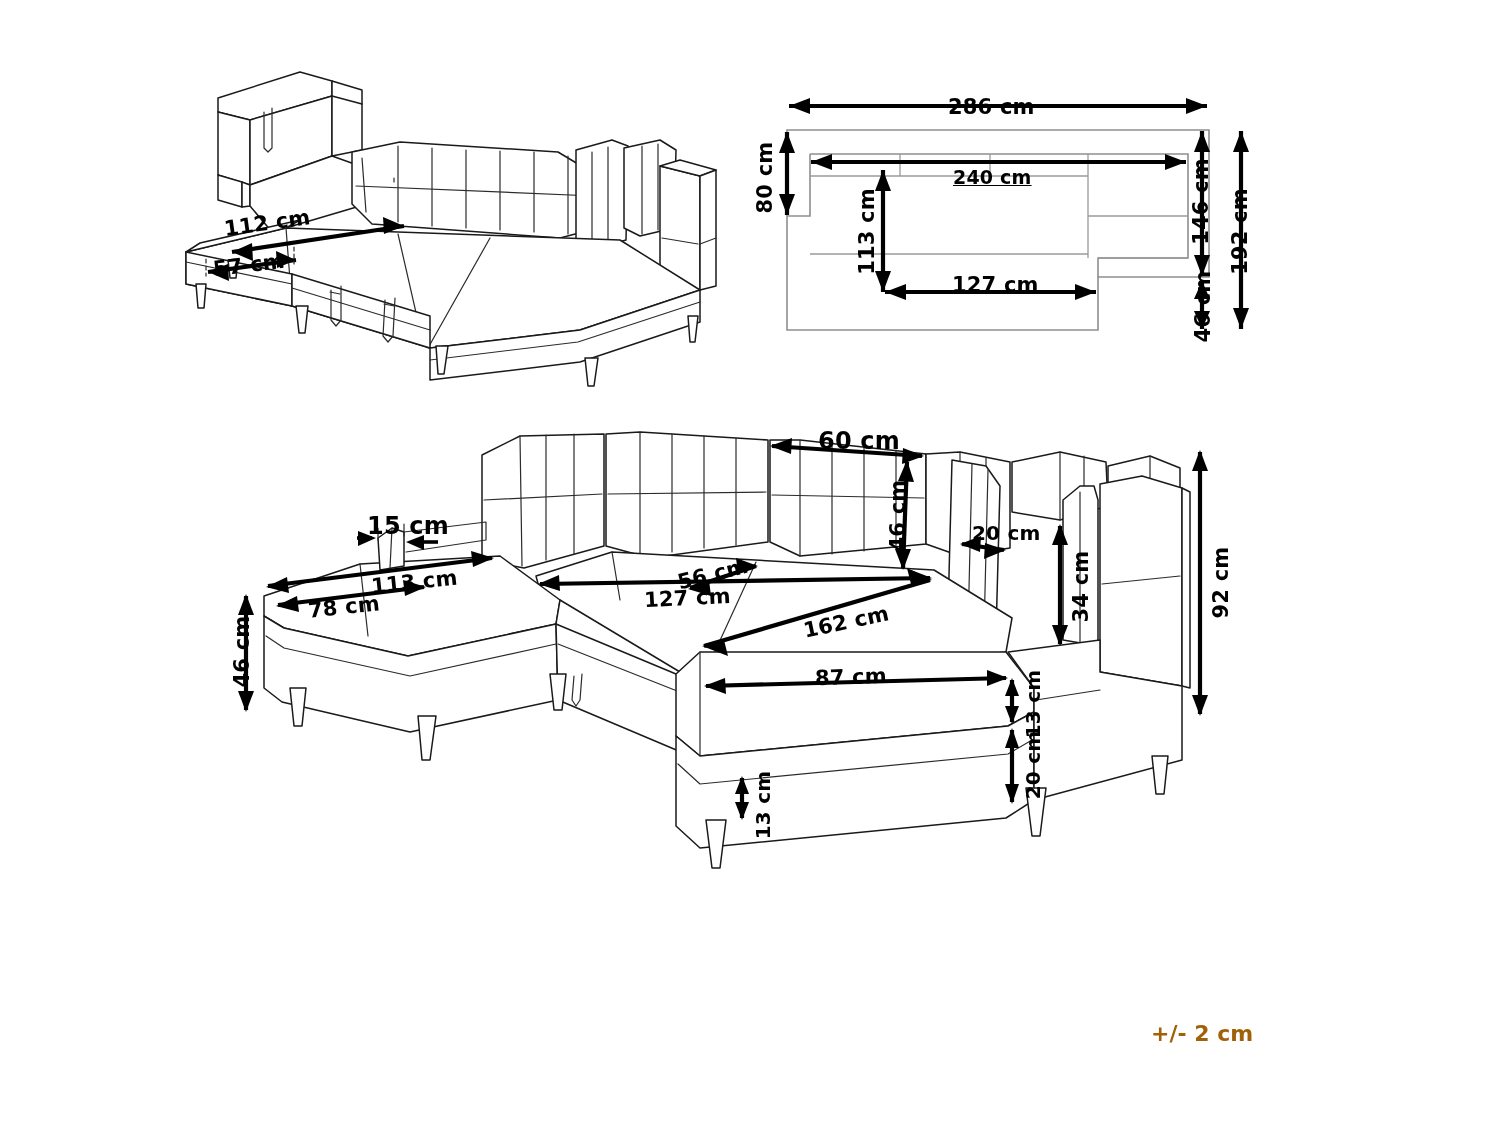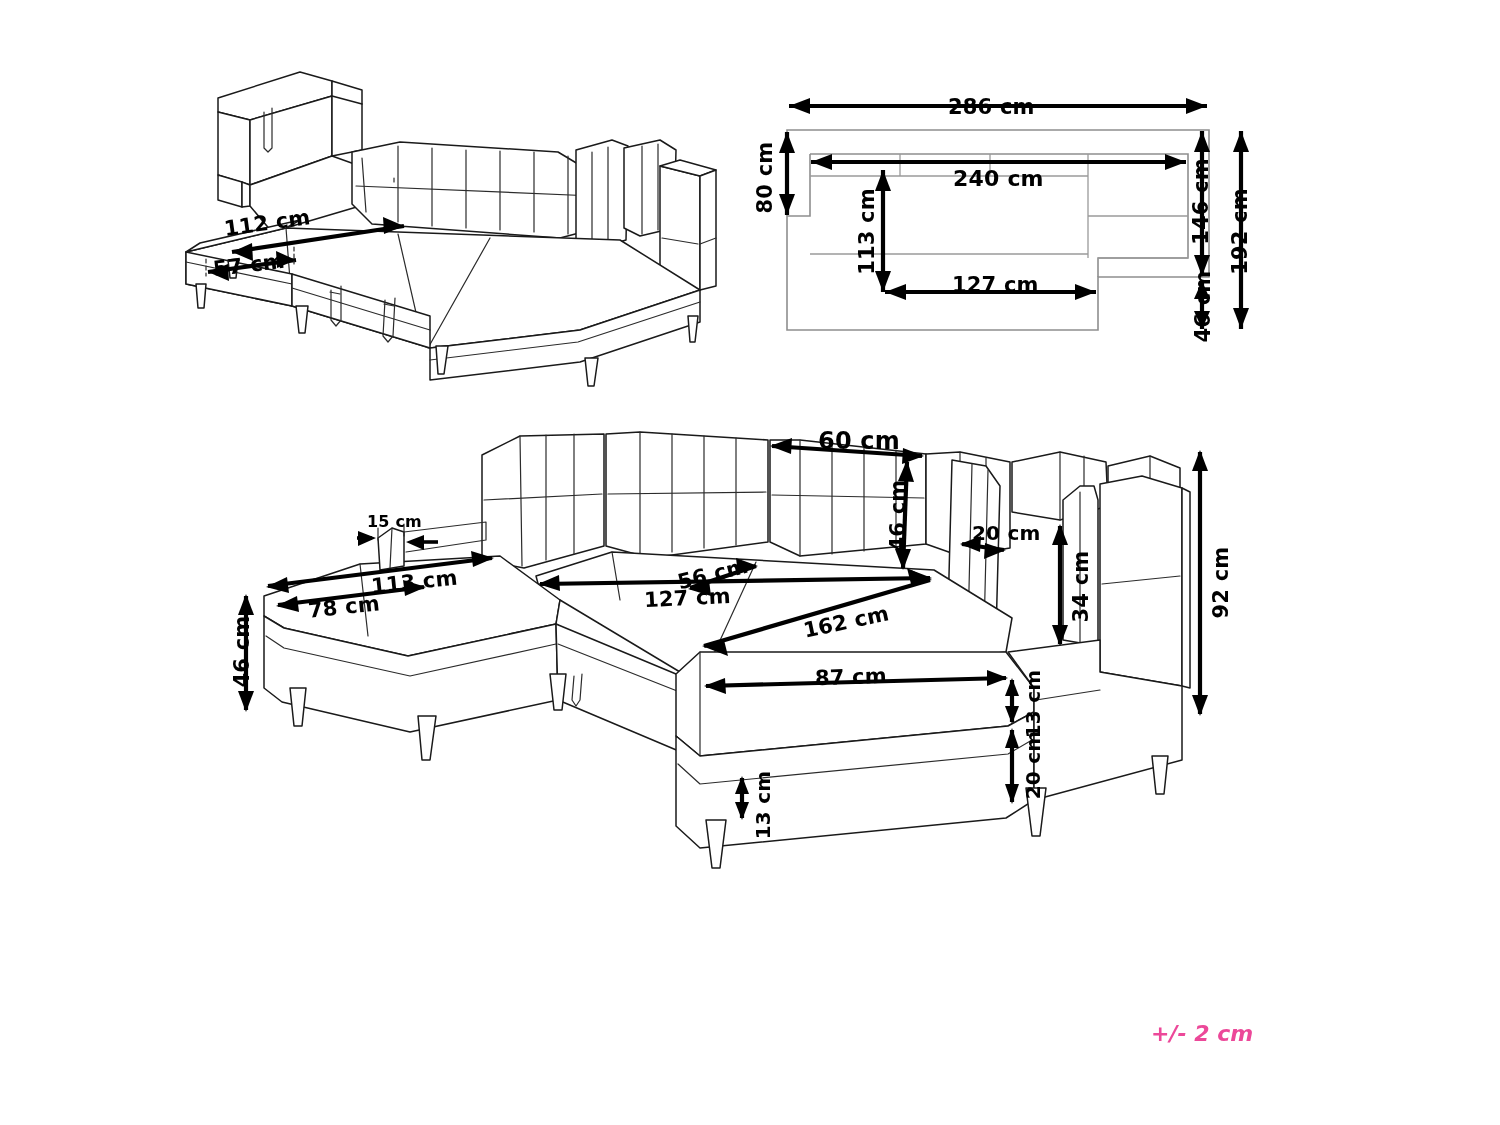"240 cm" div.dimlabel { font-size: 22px -> 19px; text-decoration: none -> underline }
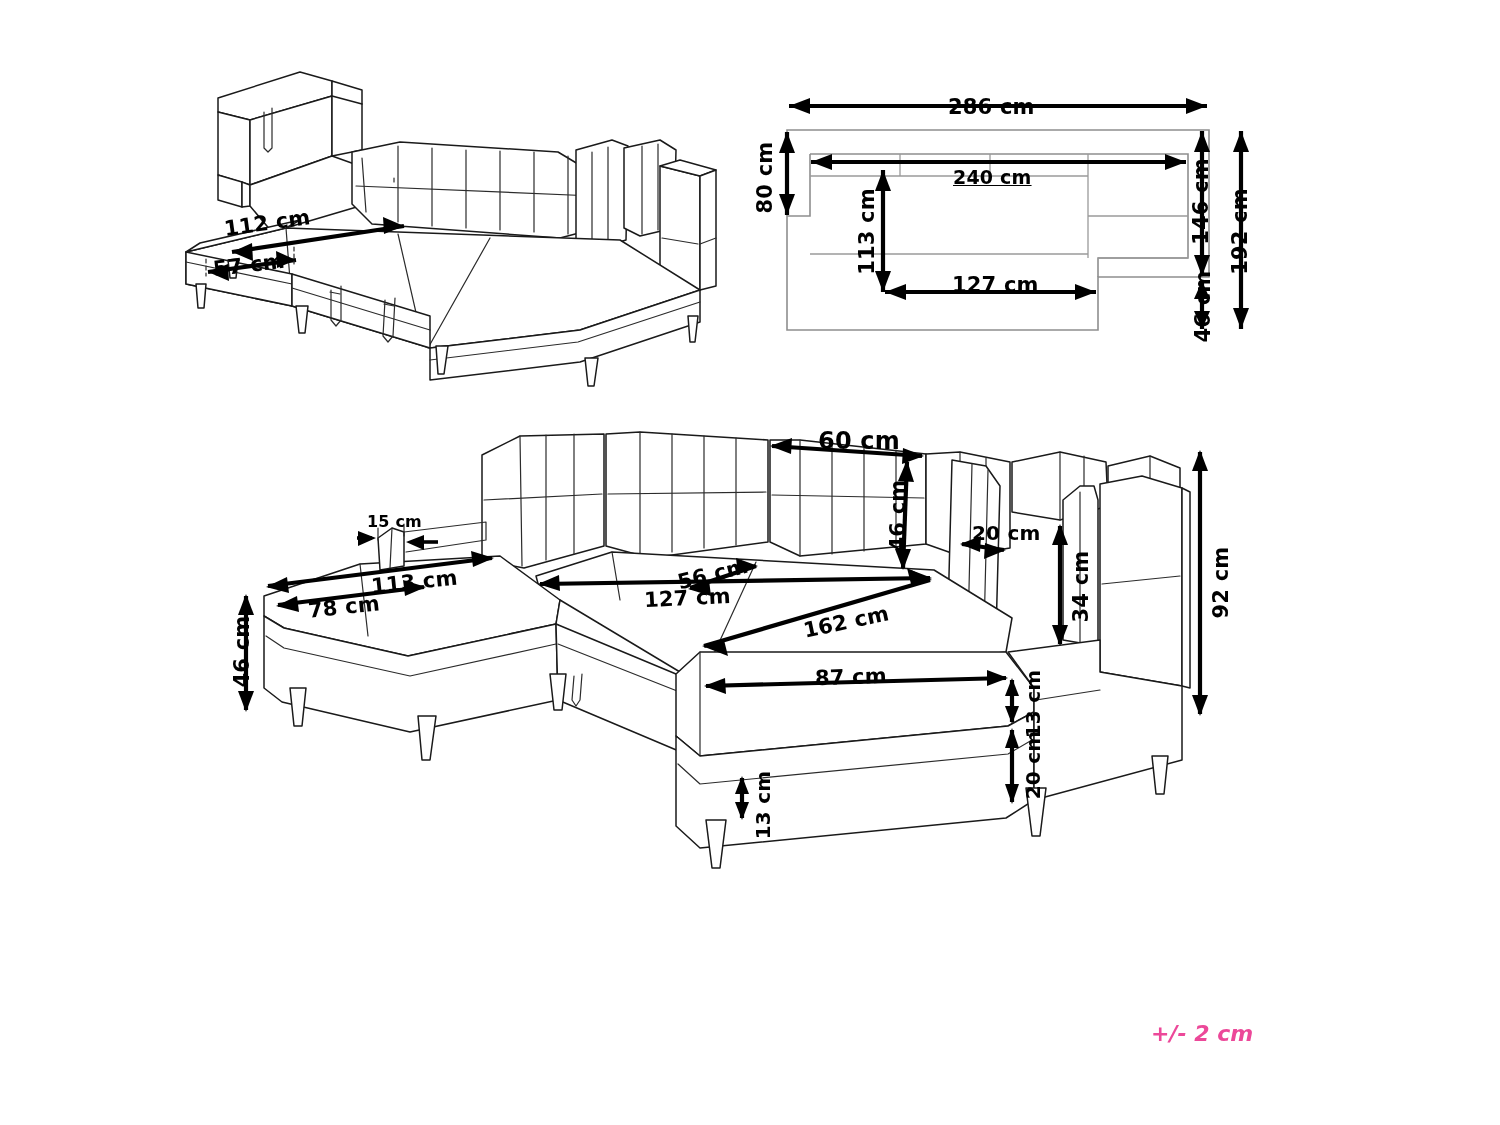"15 cm" div.dimlabel { font-size: 16px -> 24px }
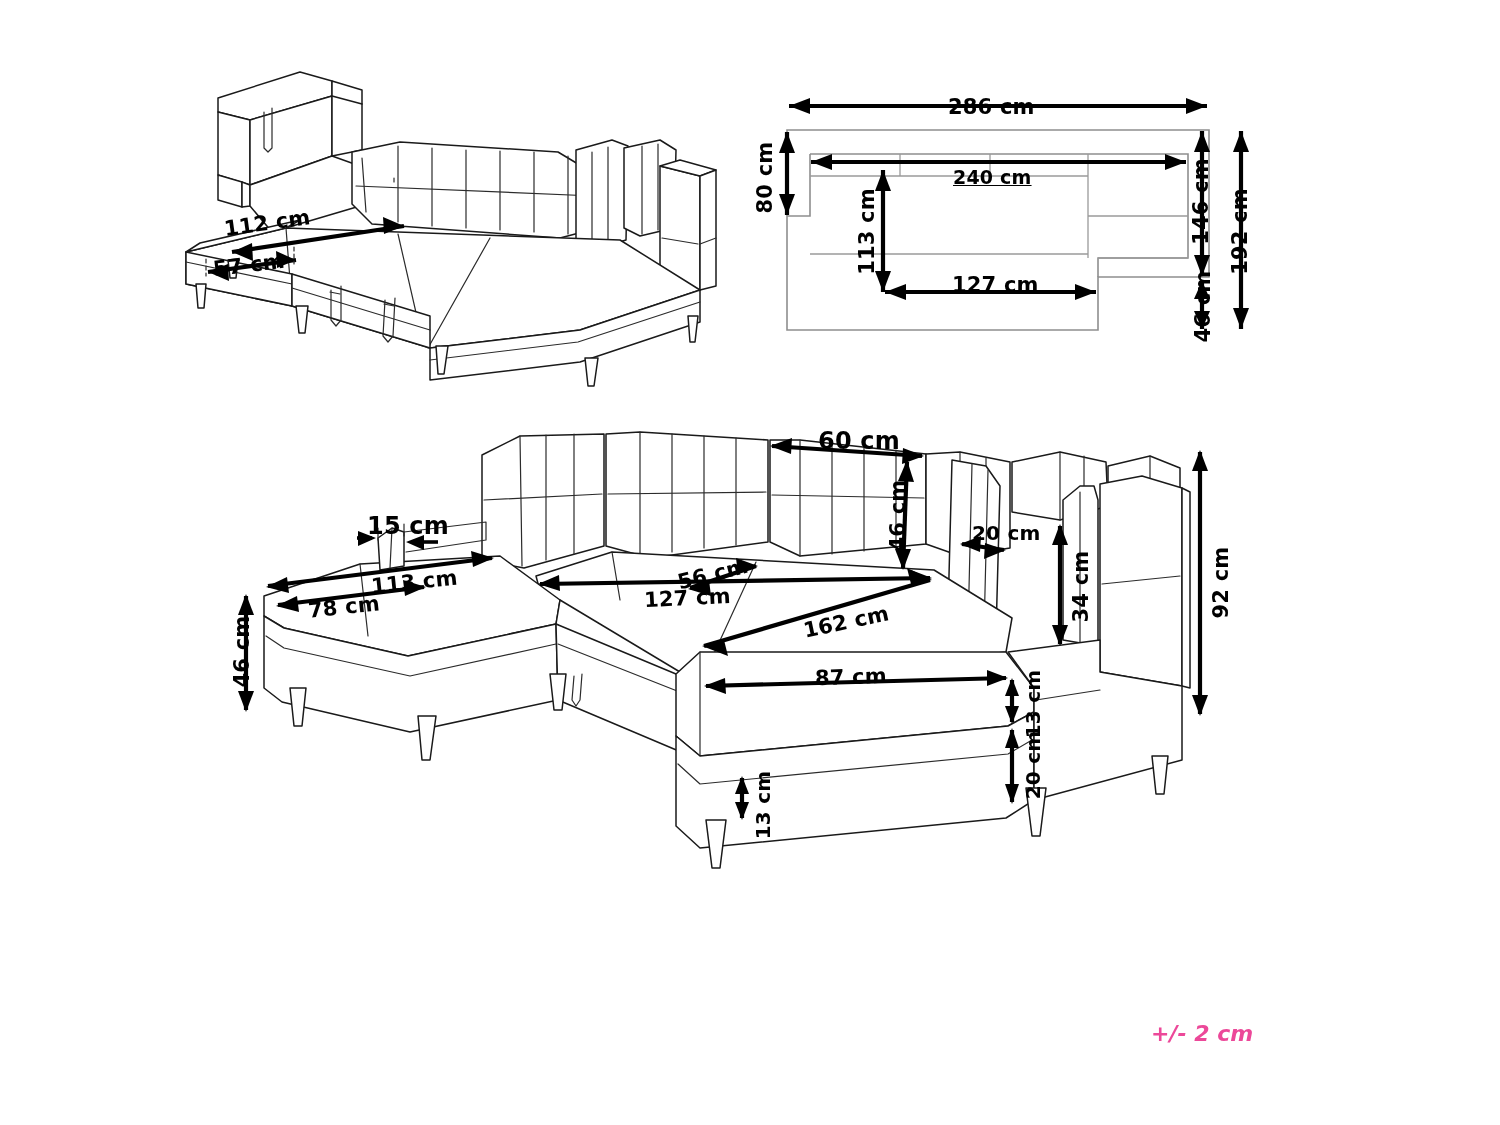"+/- 2 cm" .tol { color: #ec4899 -> #a16207; font-style: italic -> none }
